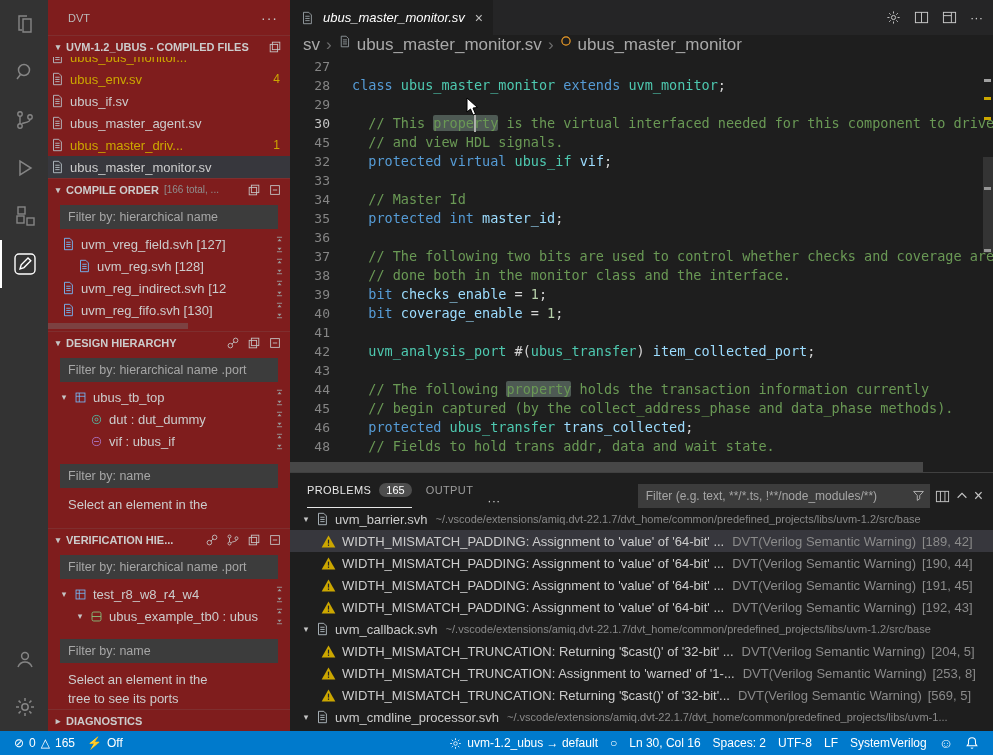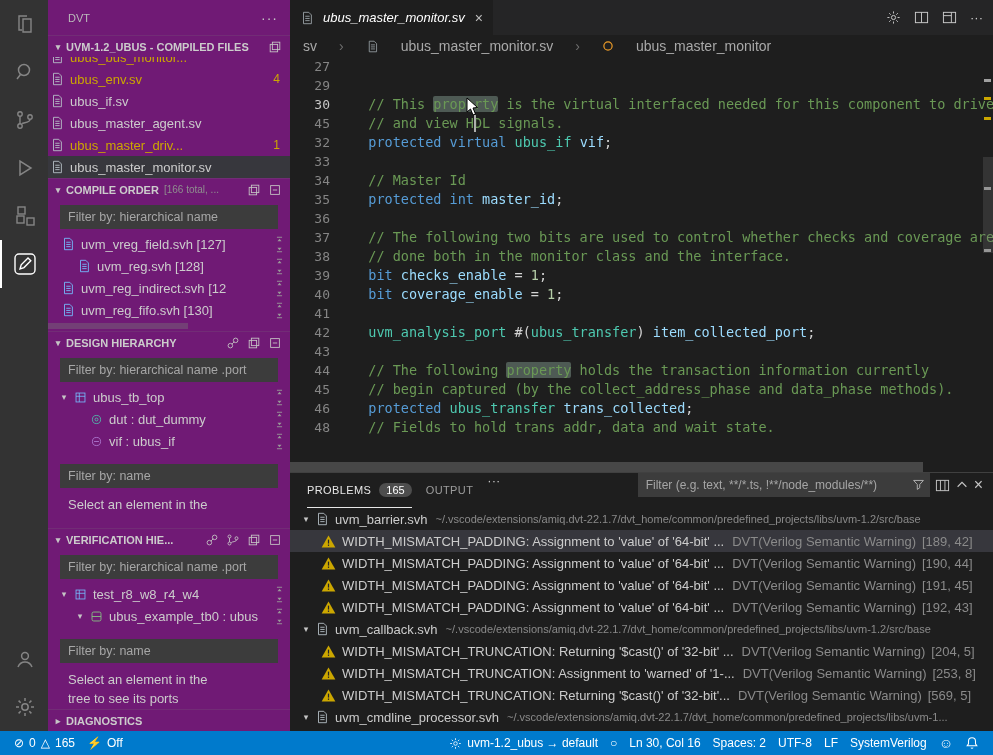"DVT" .sidebar { background: #701a75 -> #7f1d1d }
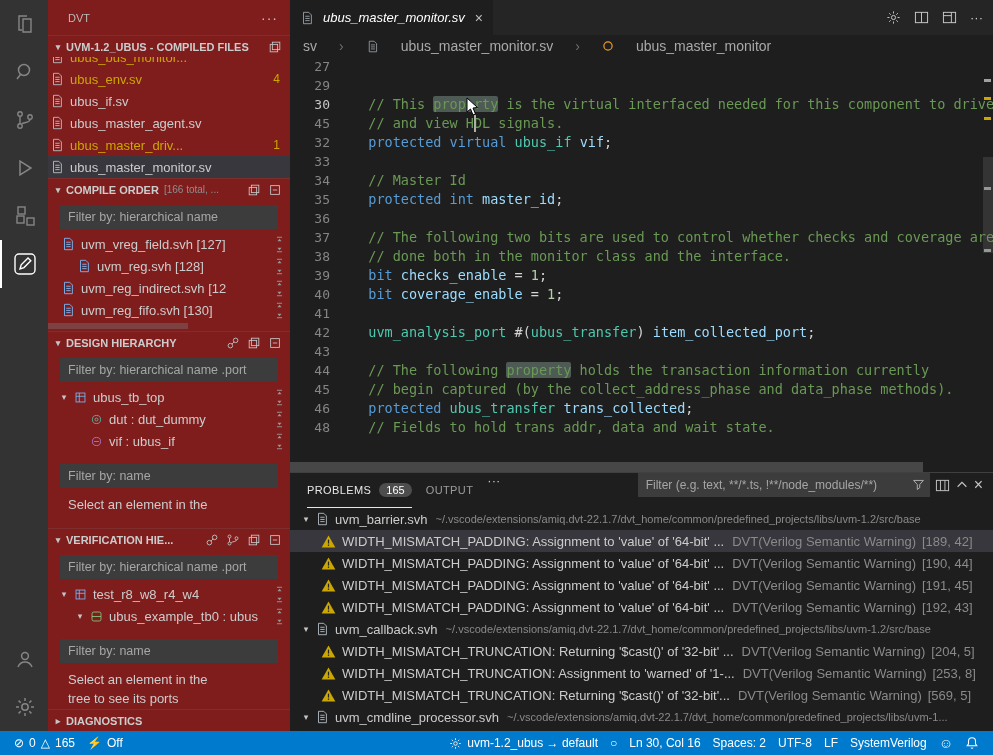"sv" .breadcrumb { align-items: center -> flex-start; font-size: 14px -> 17px; gap: 19px -> 3px }
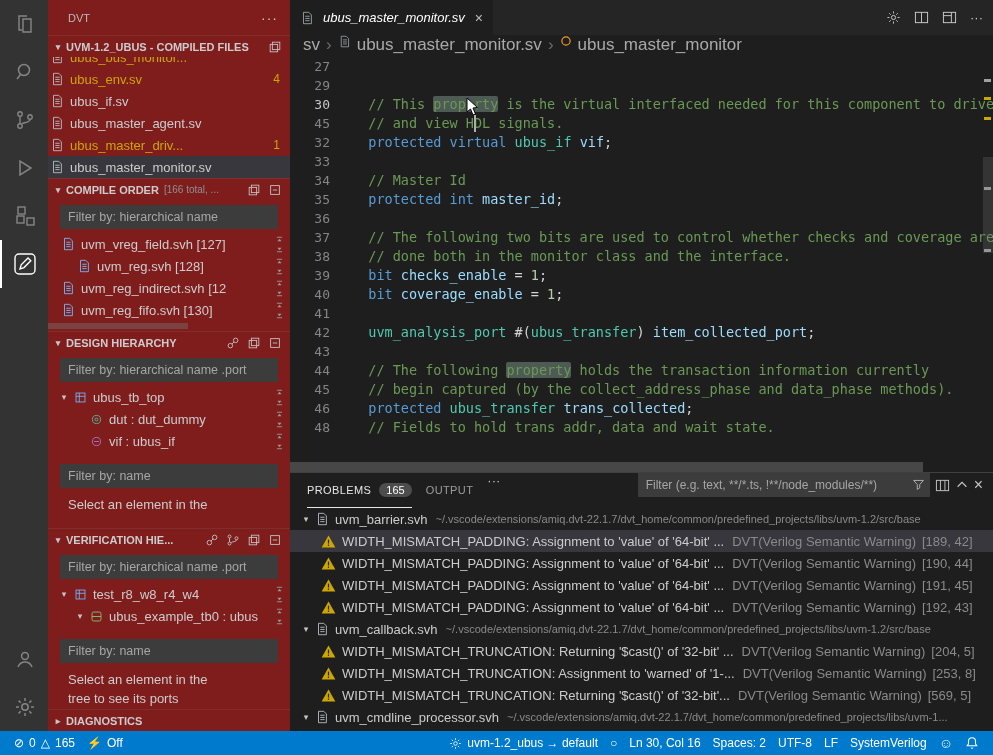"28" div.codeline { html: none -> <div> <span>28</span> <span><span>class</span><span> </span><span>ubus_master_monitor</span><span> </span><span>extends</span><span> </span><span>uvm_monitor</span><span>;</span></span> </div> }
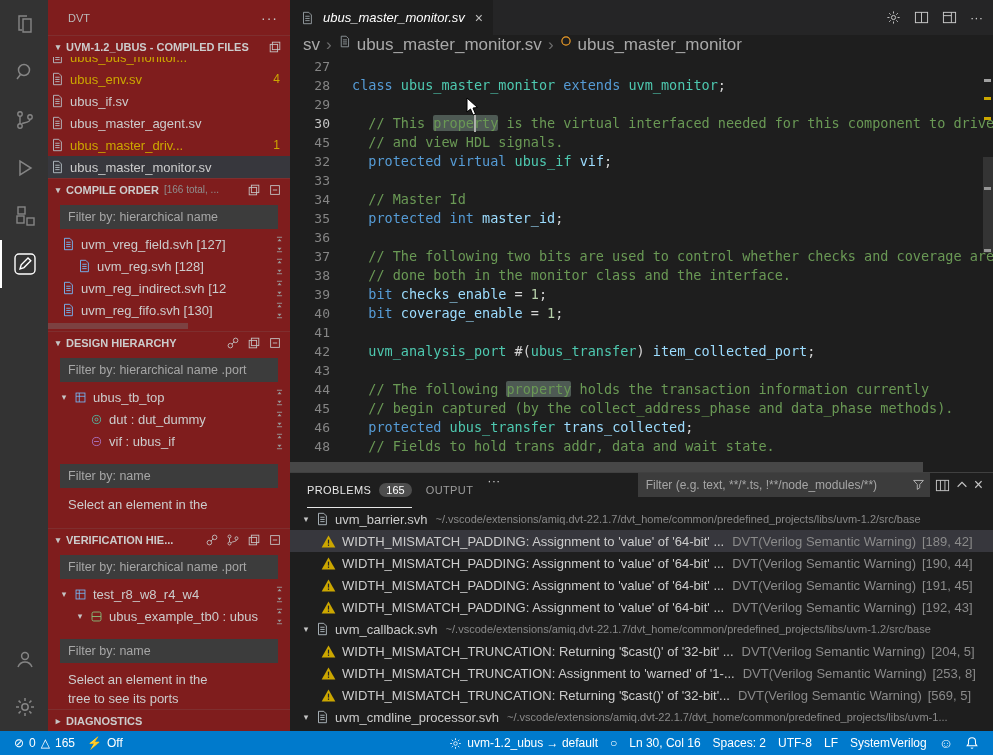"PROBLEMS" .panel-head { align-items: flex-start -> flex-end }
